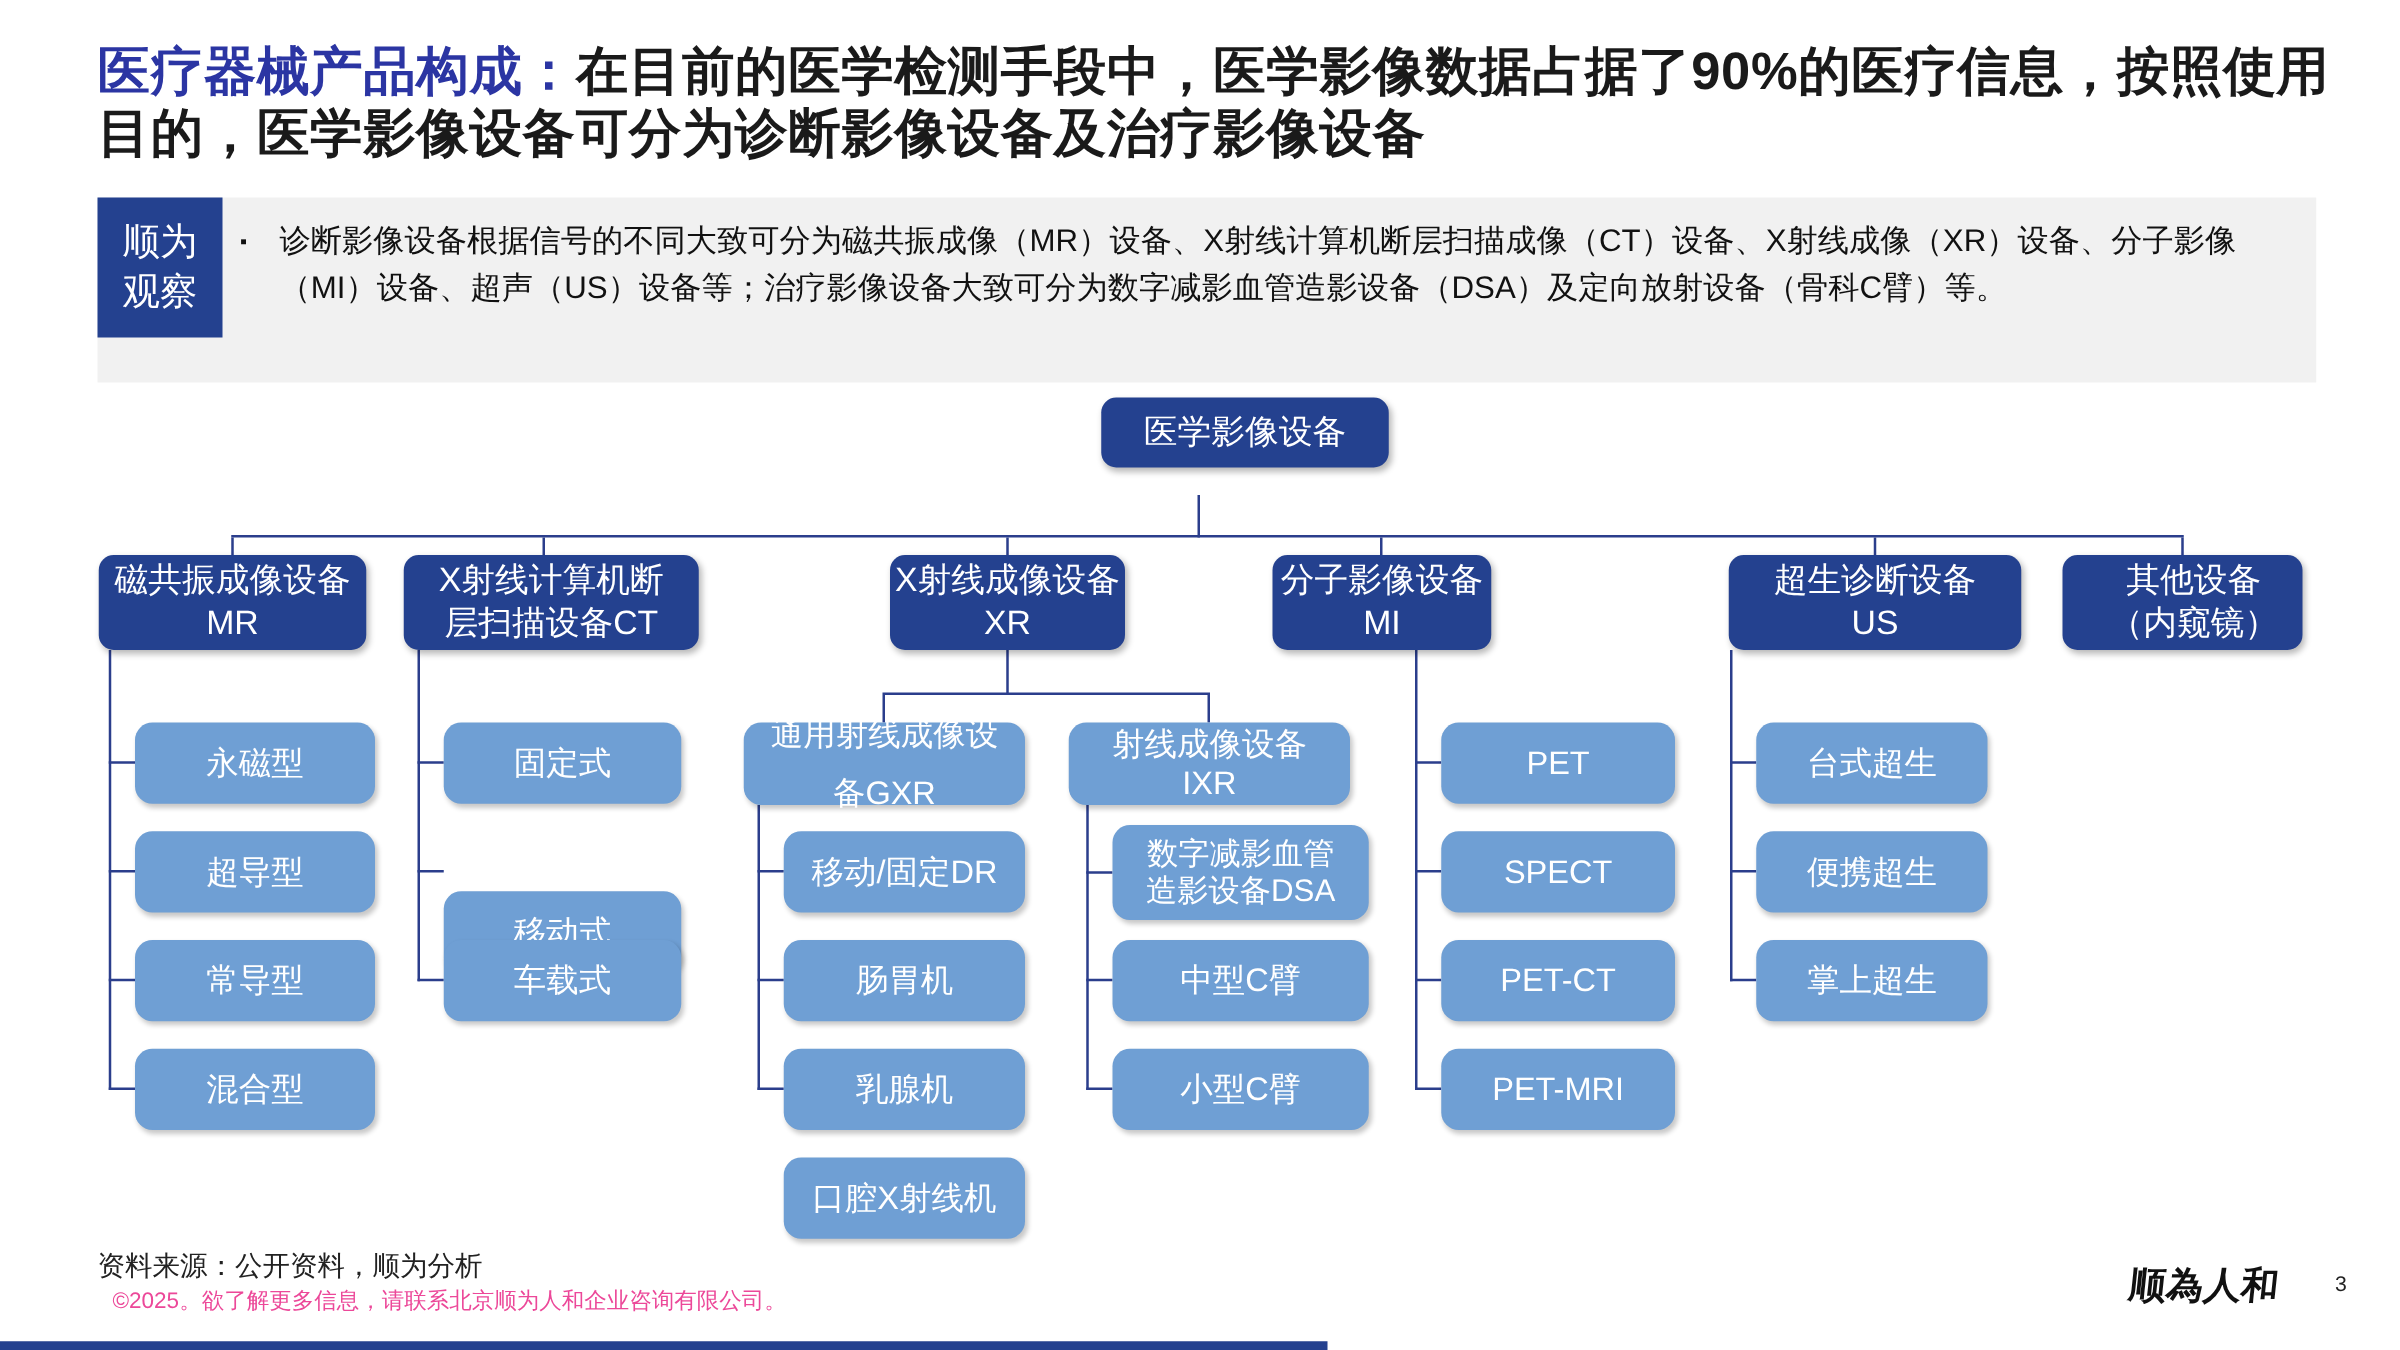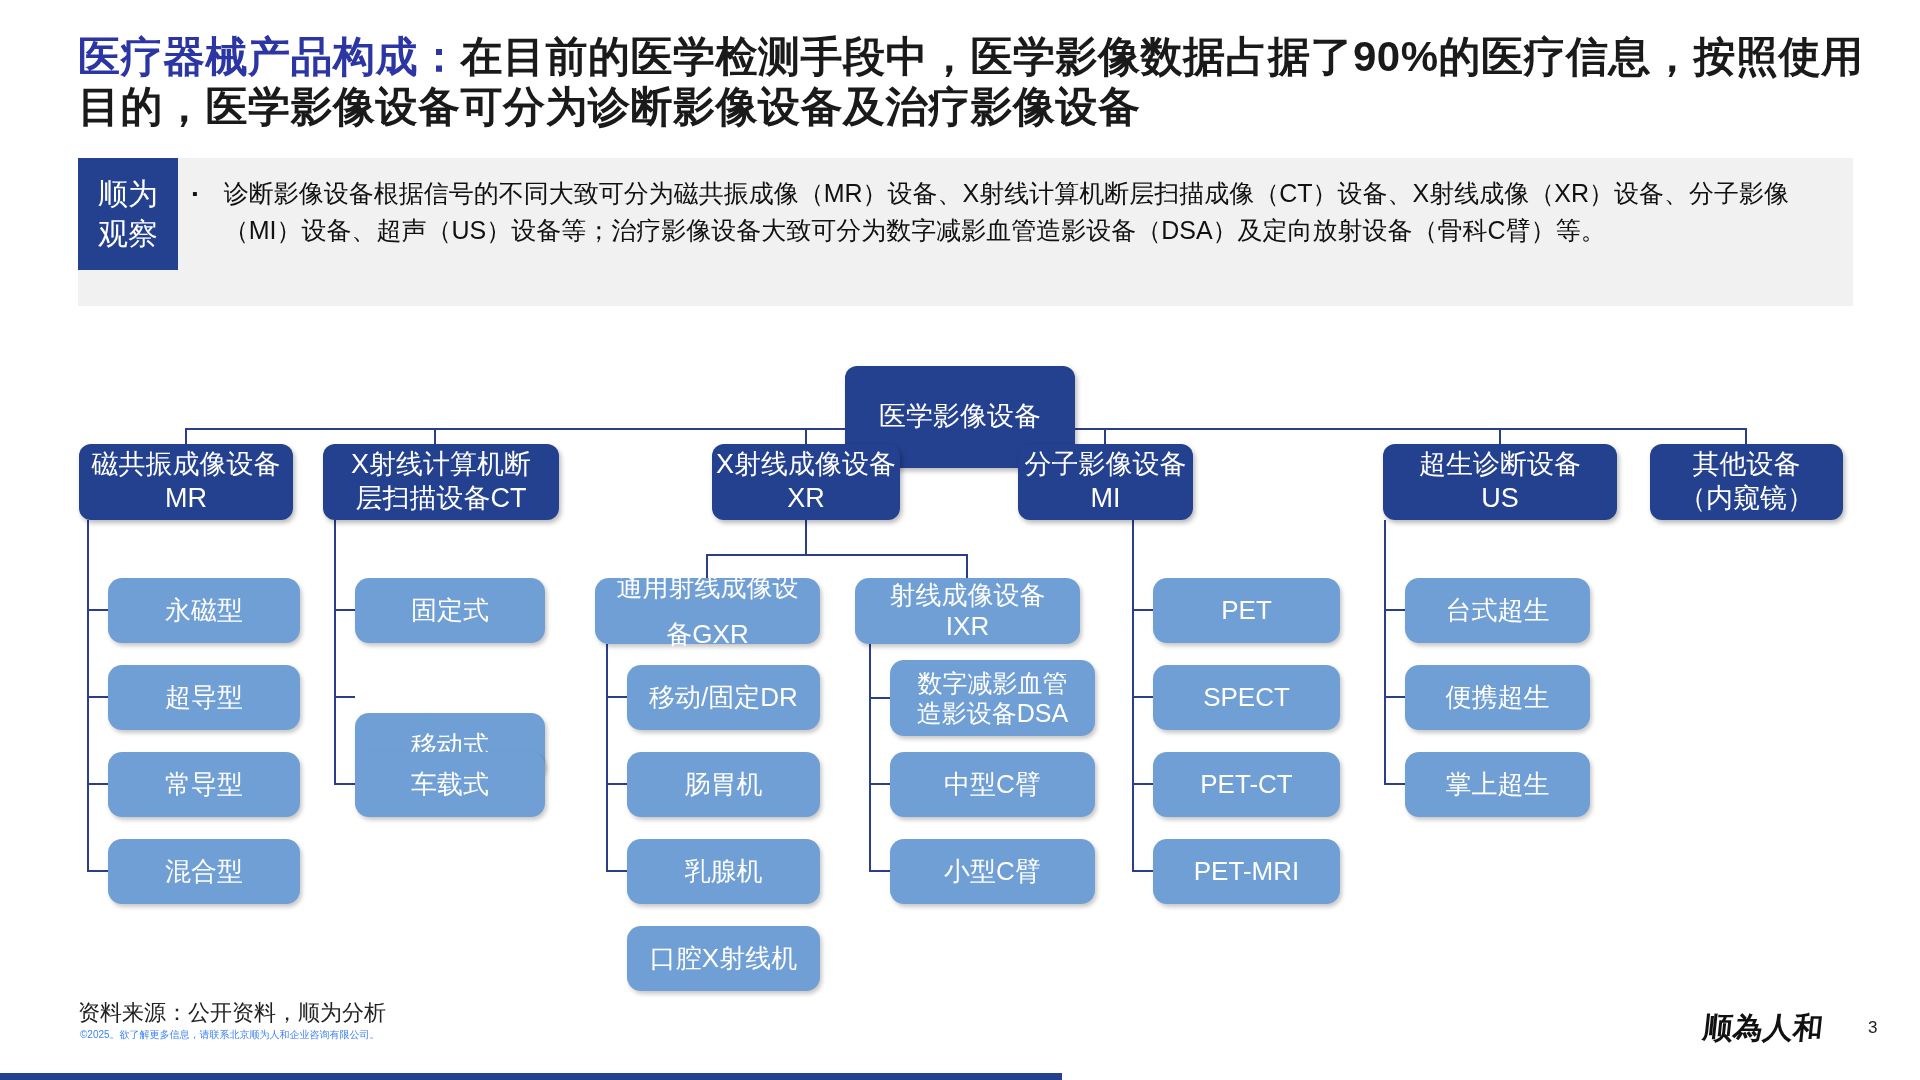"医学影像设备" div.abs { height: 102px -> 56px; left: 845px -> 881px; margin-top: 48px -> none }
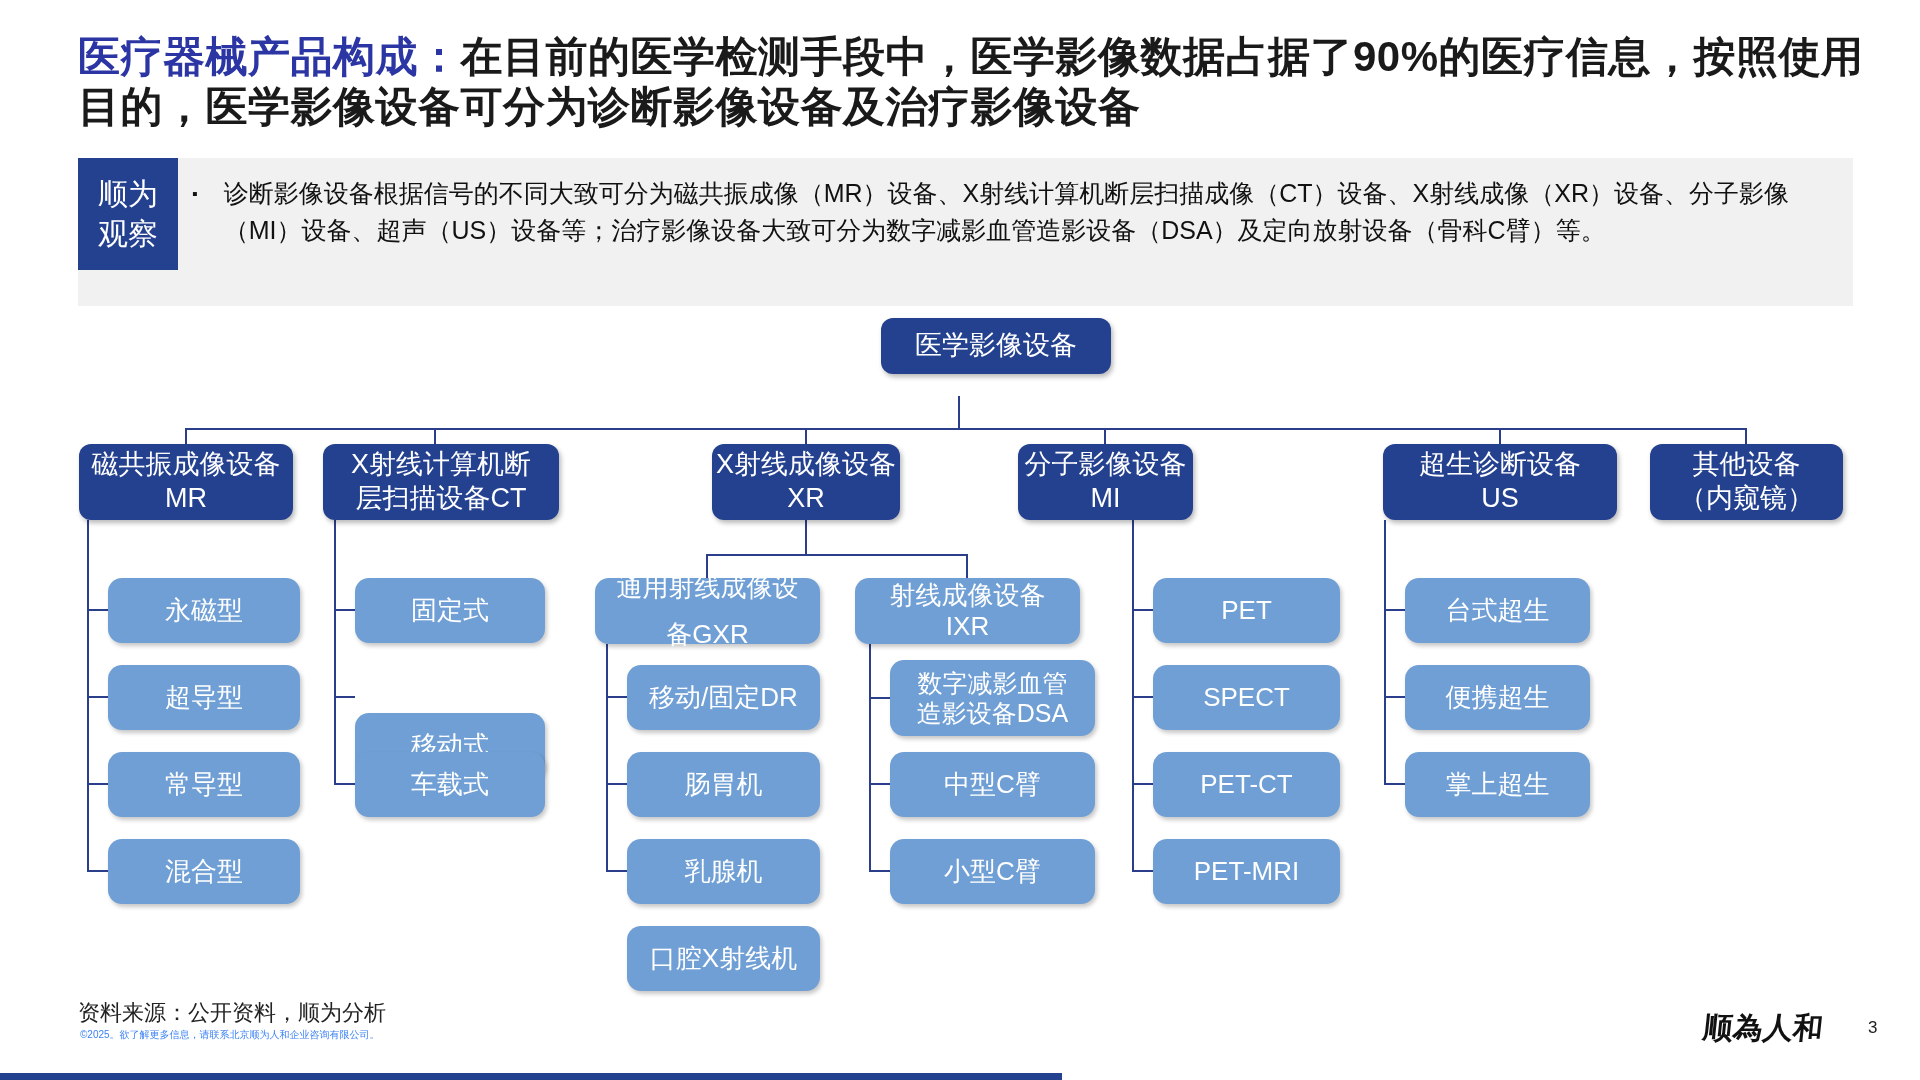"其他设备" div.abs { padding-left: none -> 18px; width: 193px -> 174px }
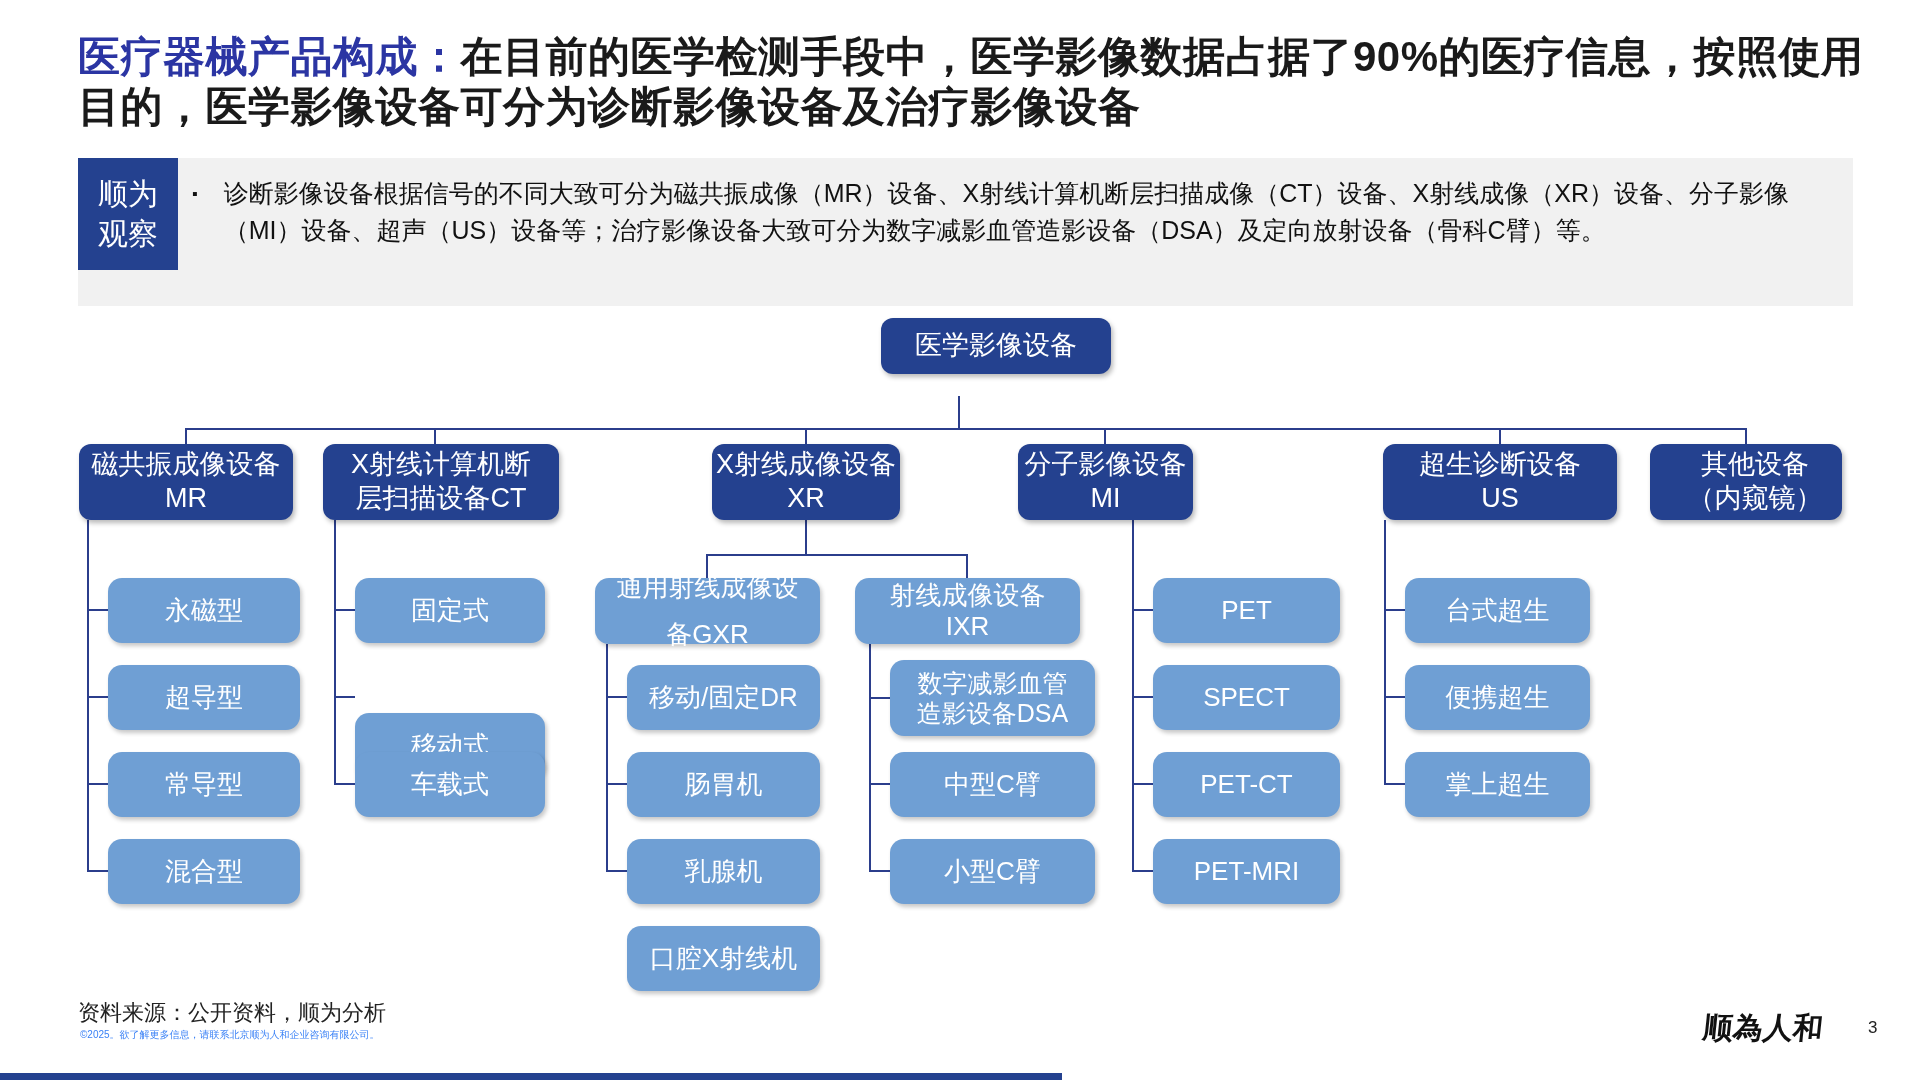"©2025。欲了解更多信息，请联系北京顺为人和企业咨询有限公司。" .cpy { color: #3b82f6 -> #ec4899; font-size: 10px -> 18px; left: 80px -> 90px }
